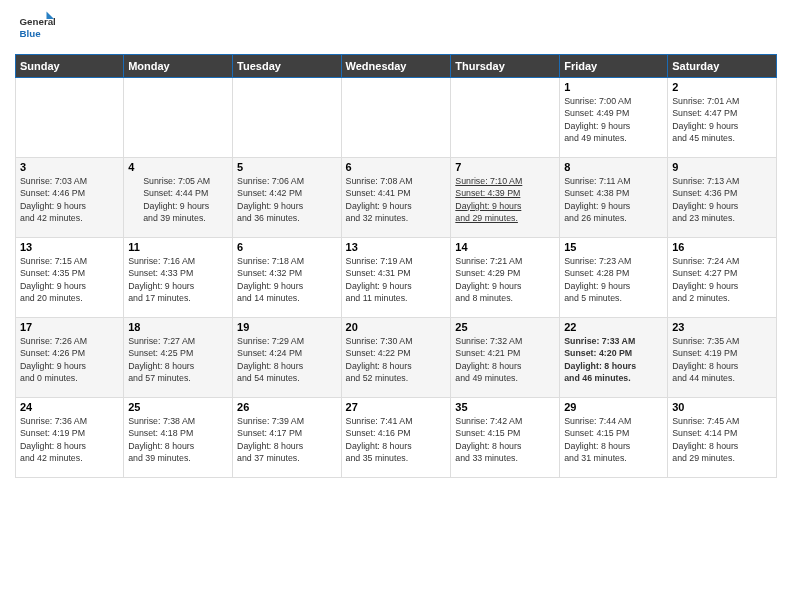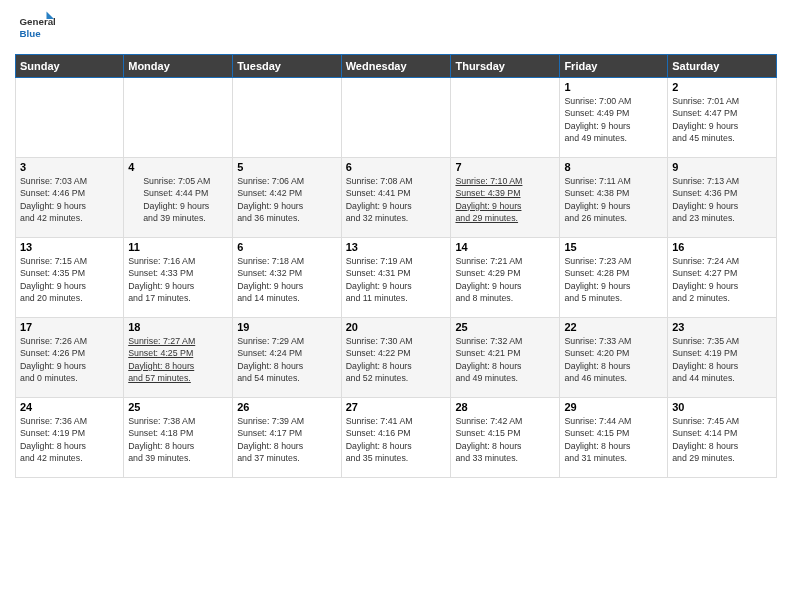"Sunrise: 7:27 AM" div.day-info { text-decoration: underline -> none }
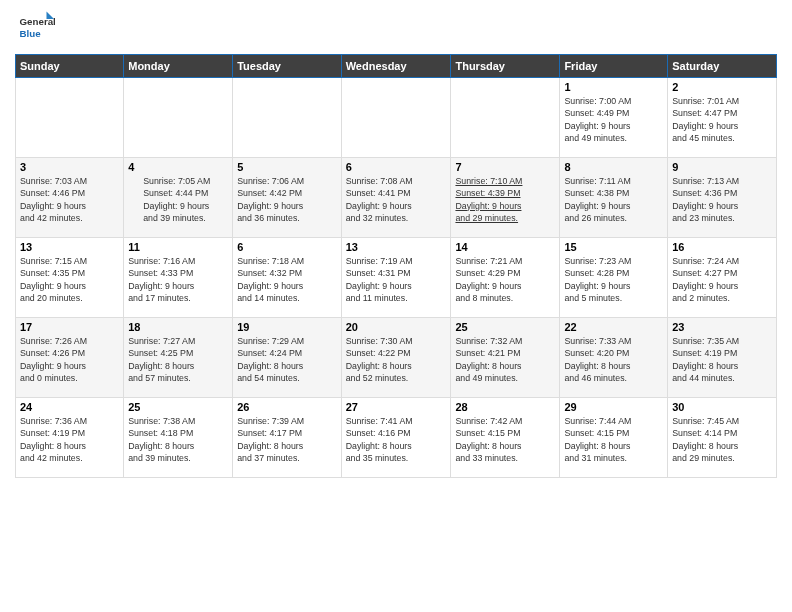"Sunrise: 7:33 AM" div.day-info { font-weight: none -> bold }
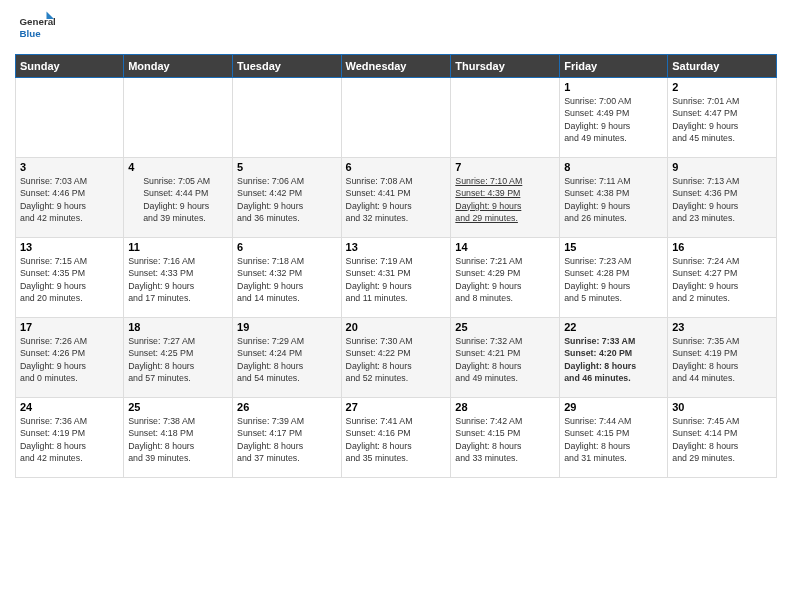"28" div.day-number { text: 28 -> 35 }
